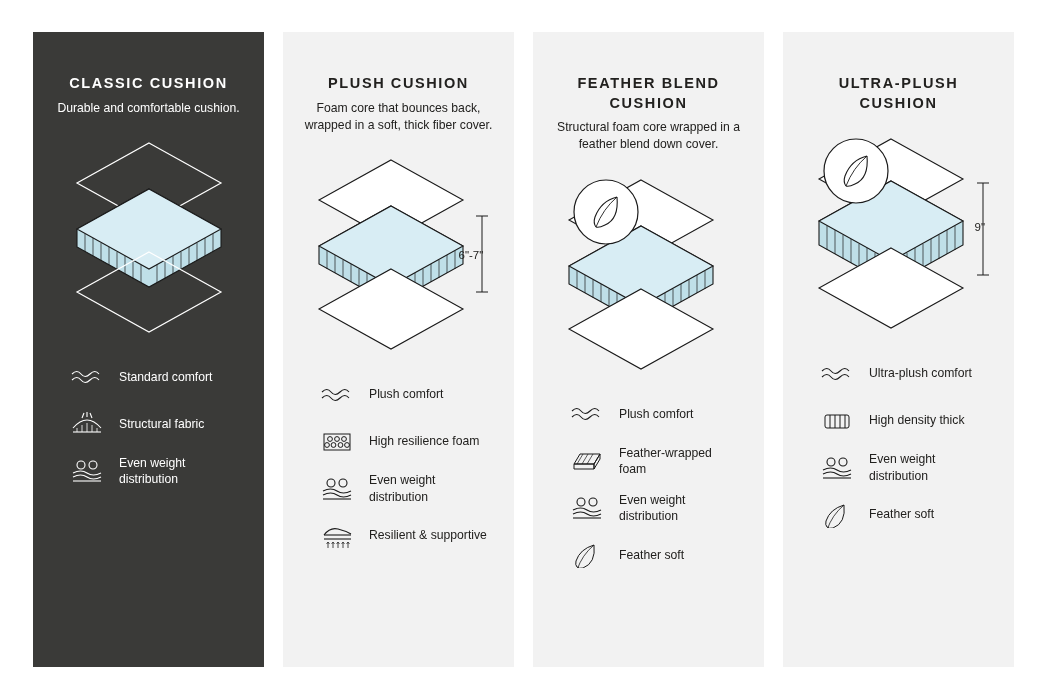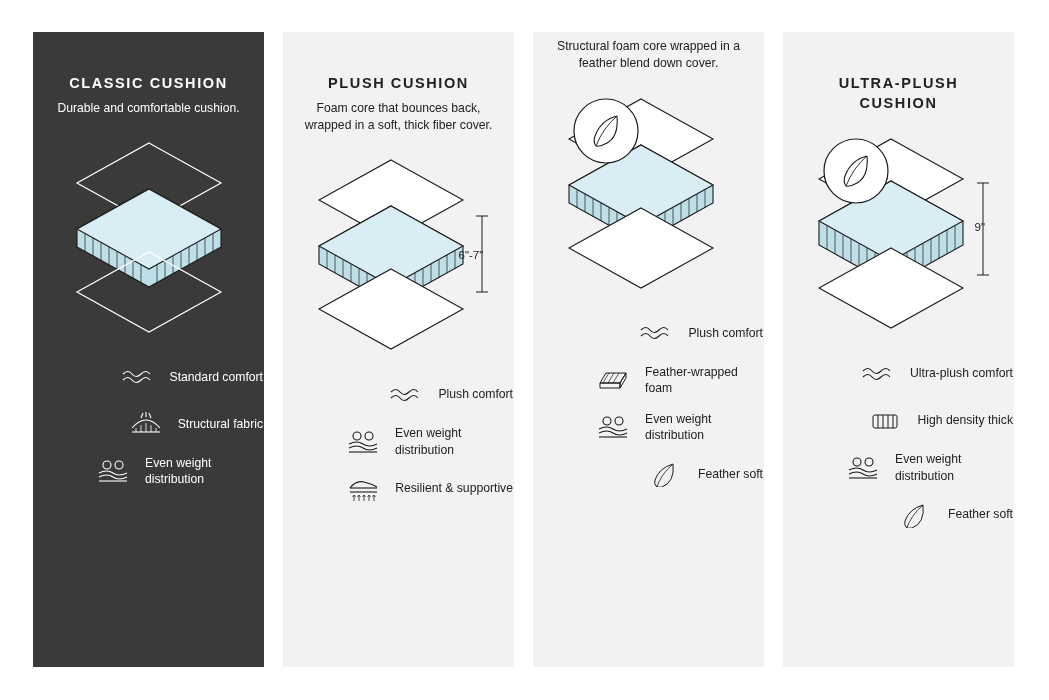"FEATHER BLEND CUSHION" div.card-title { html: none -> <div>FEATHER BLEND CUSHION</div> }
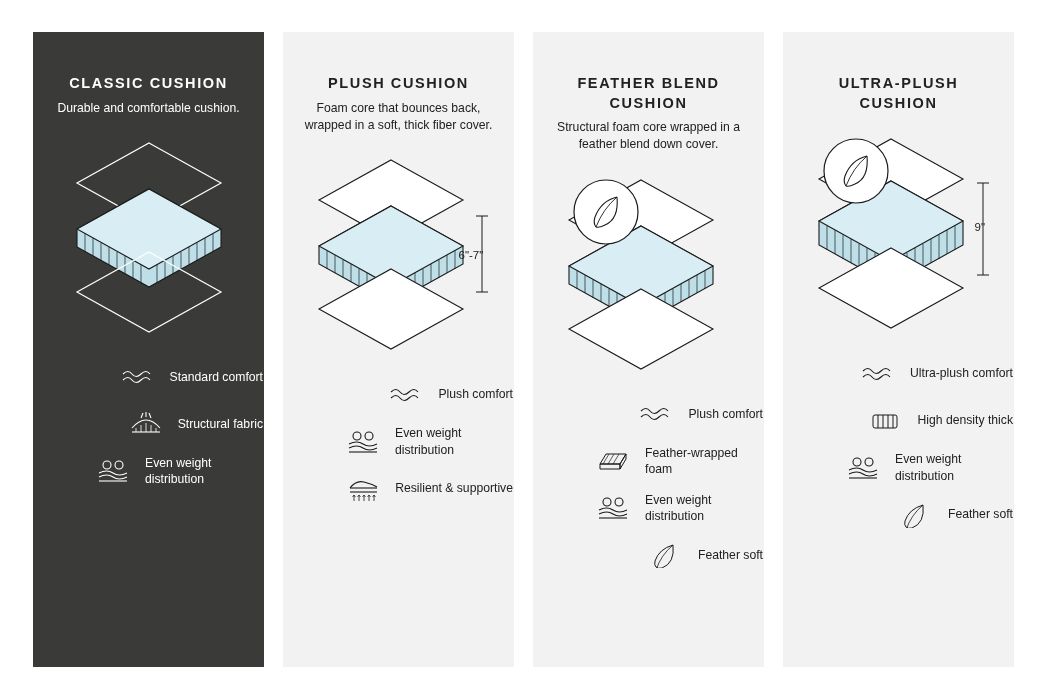"Standard comfort" .features { align-items: flex-end -> none }
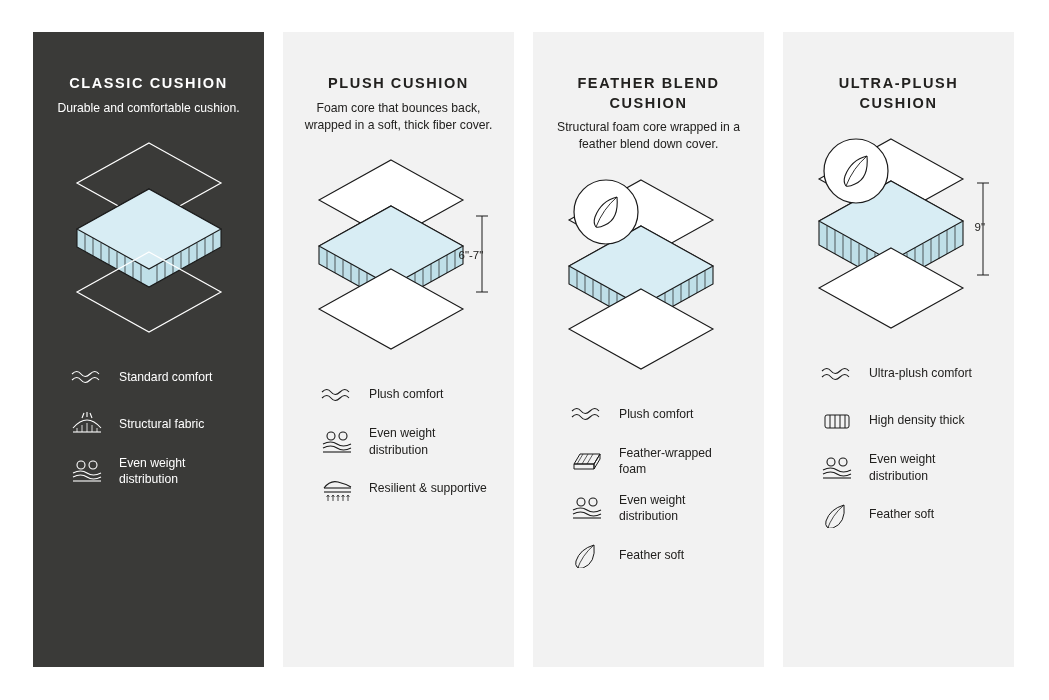"High resilience foam" div.feature { html: none -> <div> <span> <svg> <rect></rect> <circle></circle> <circle></circle> <circle></circle> <circle></circle> <circle></circle> <circle></circle> <circle></circle> </svg> </span> <span>High resilience foam</span> </div> }
